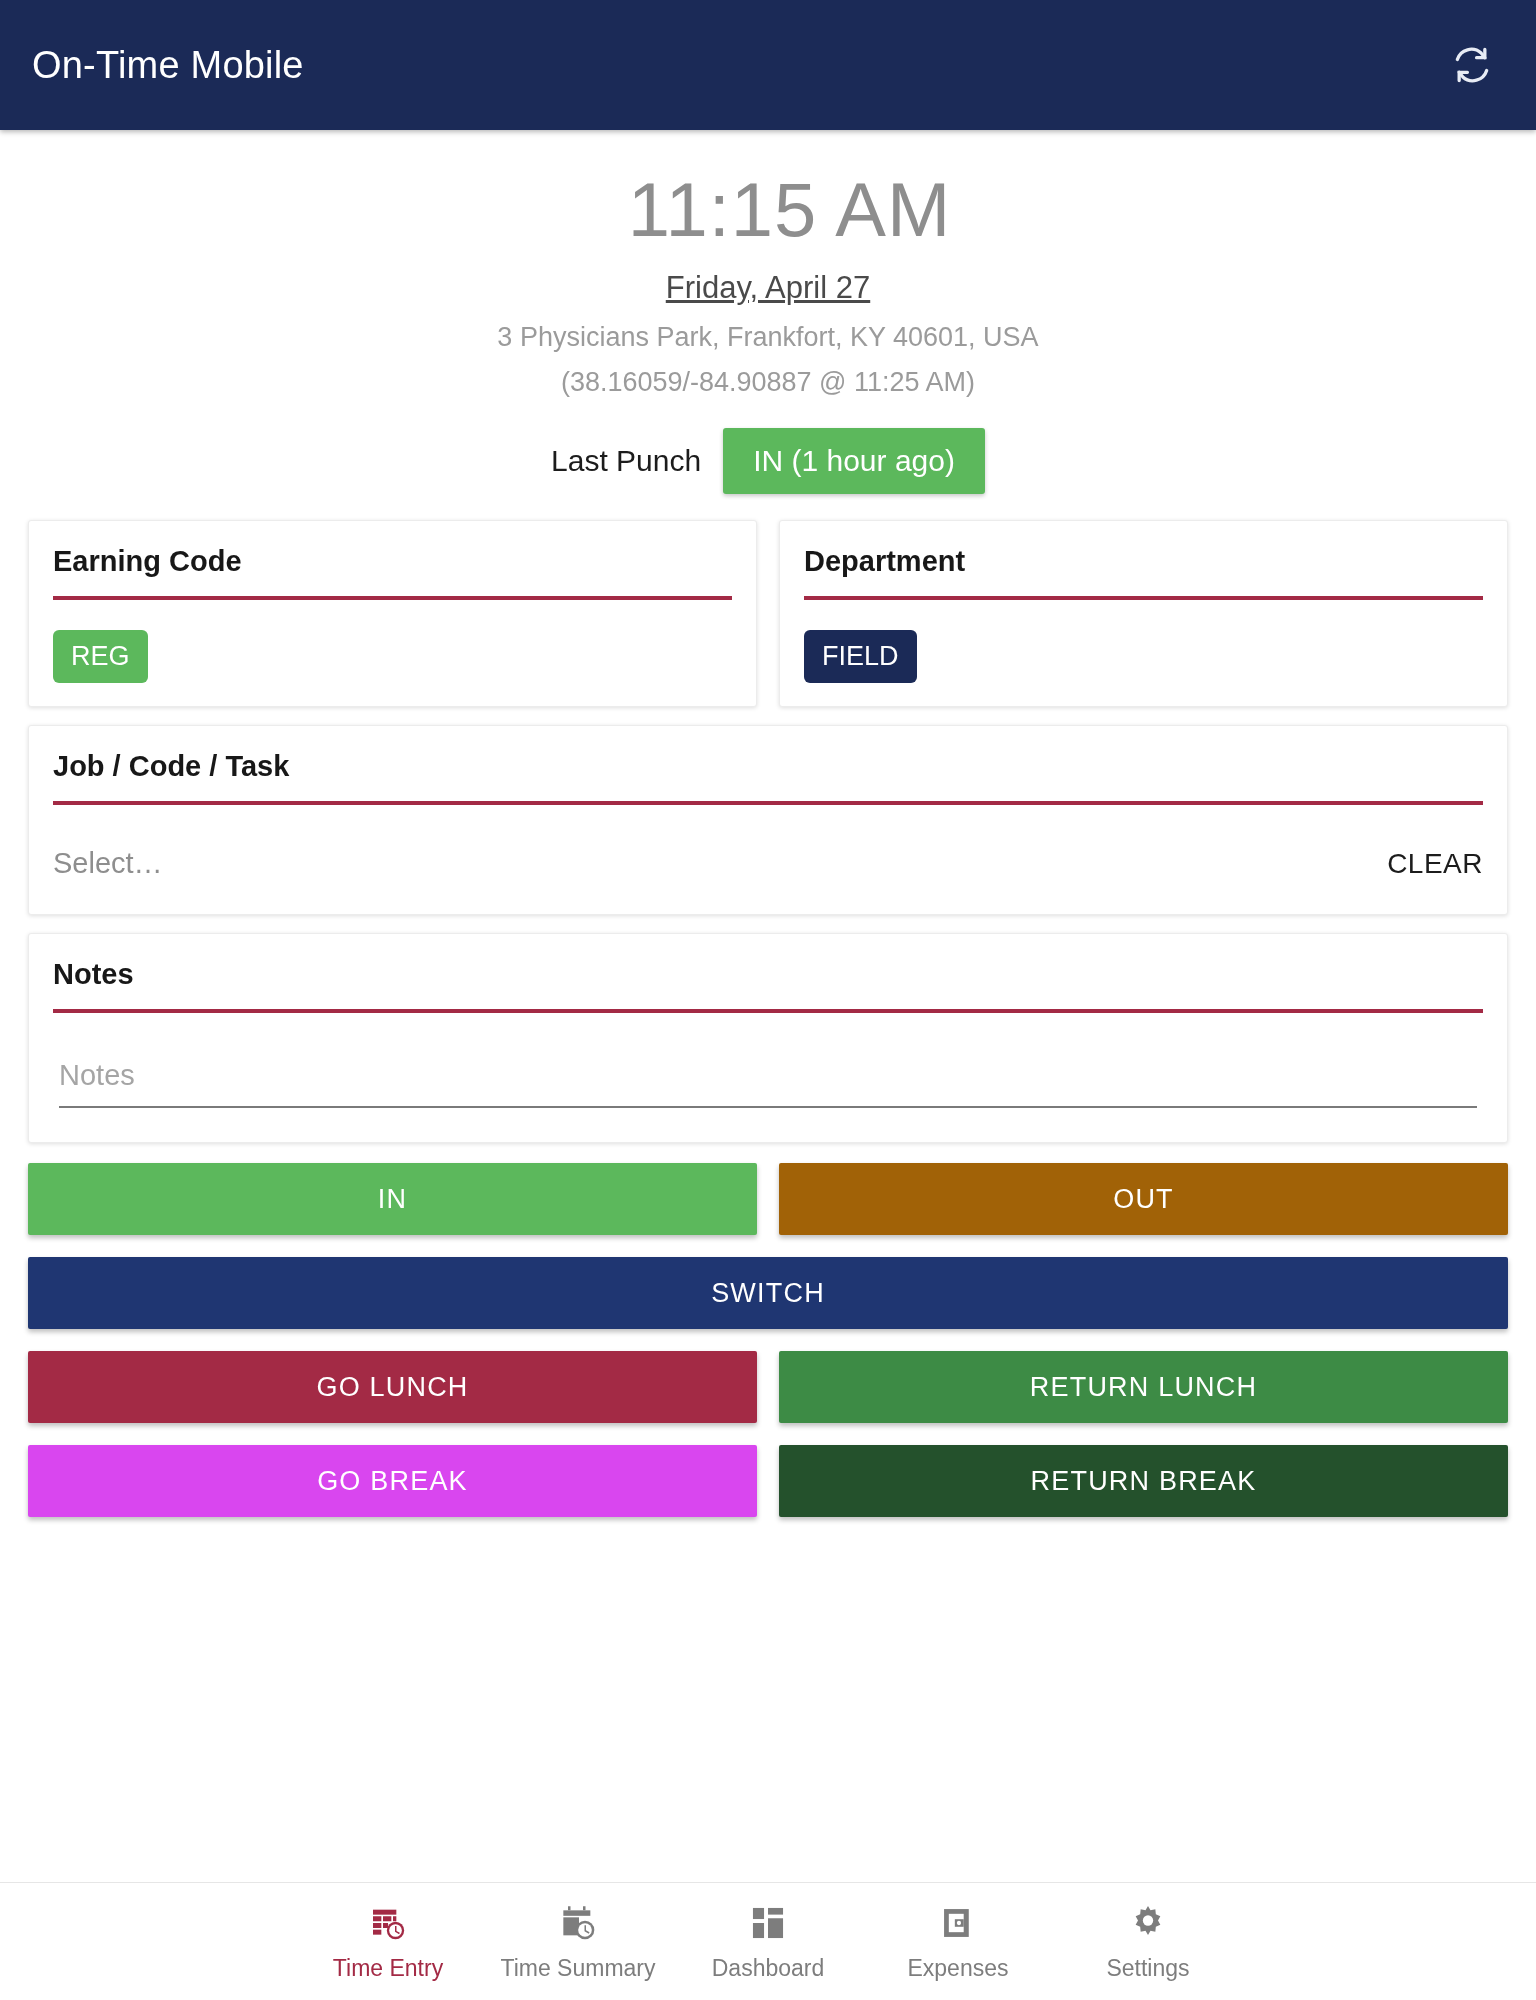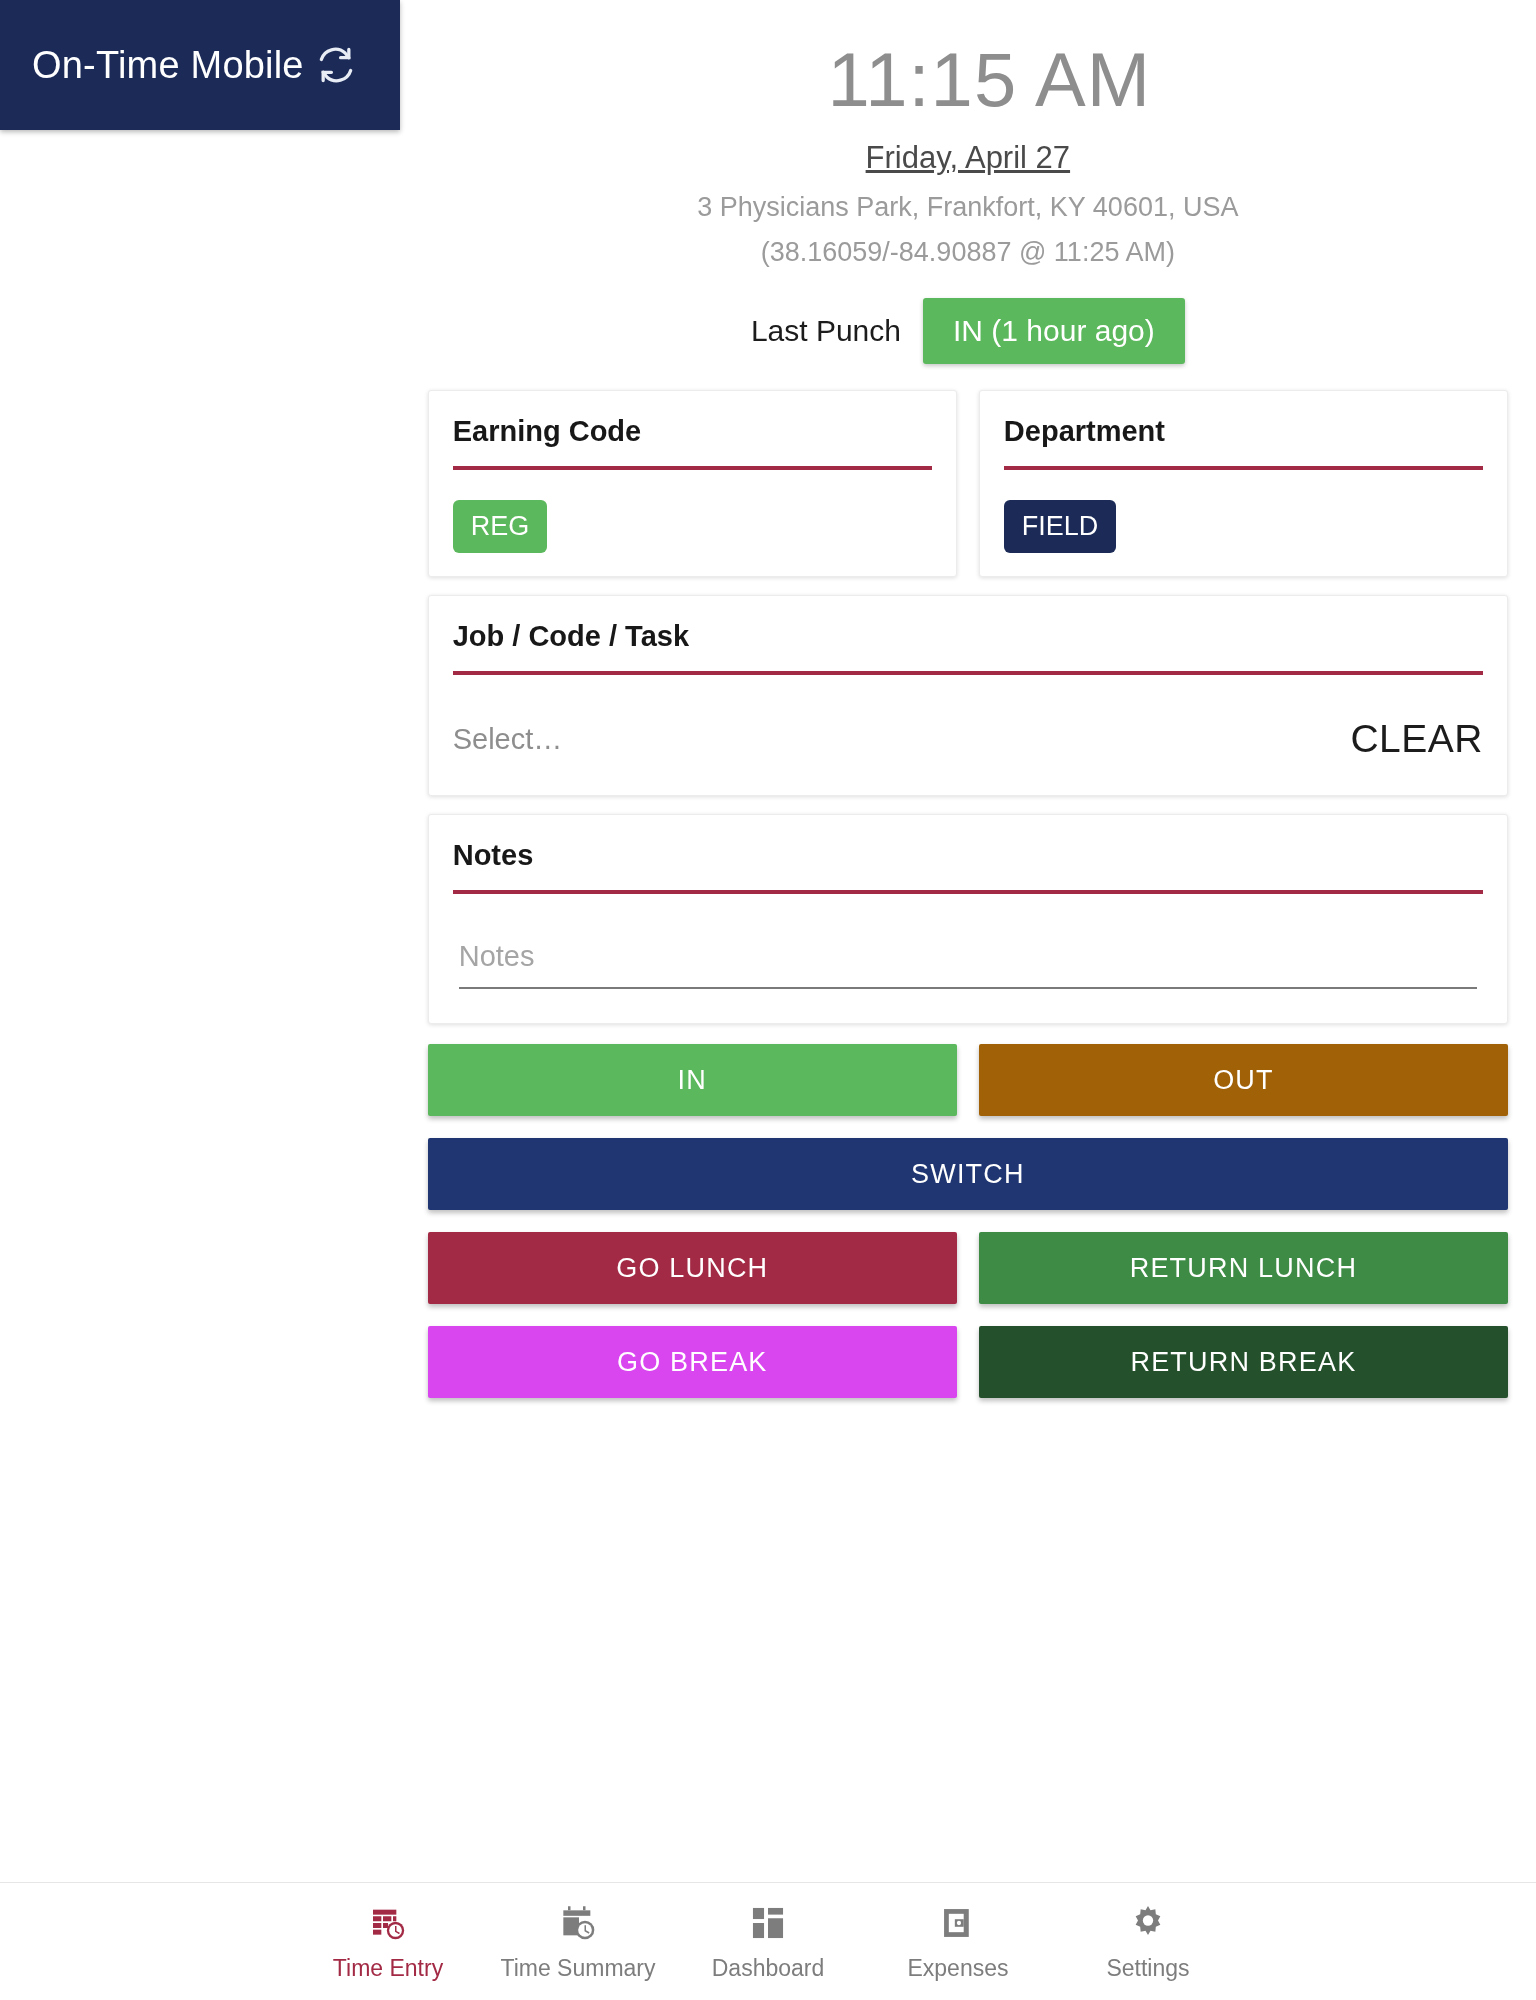"On-Time Mobile" .app { flex-direction: row -> column }
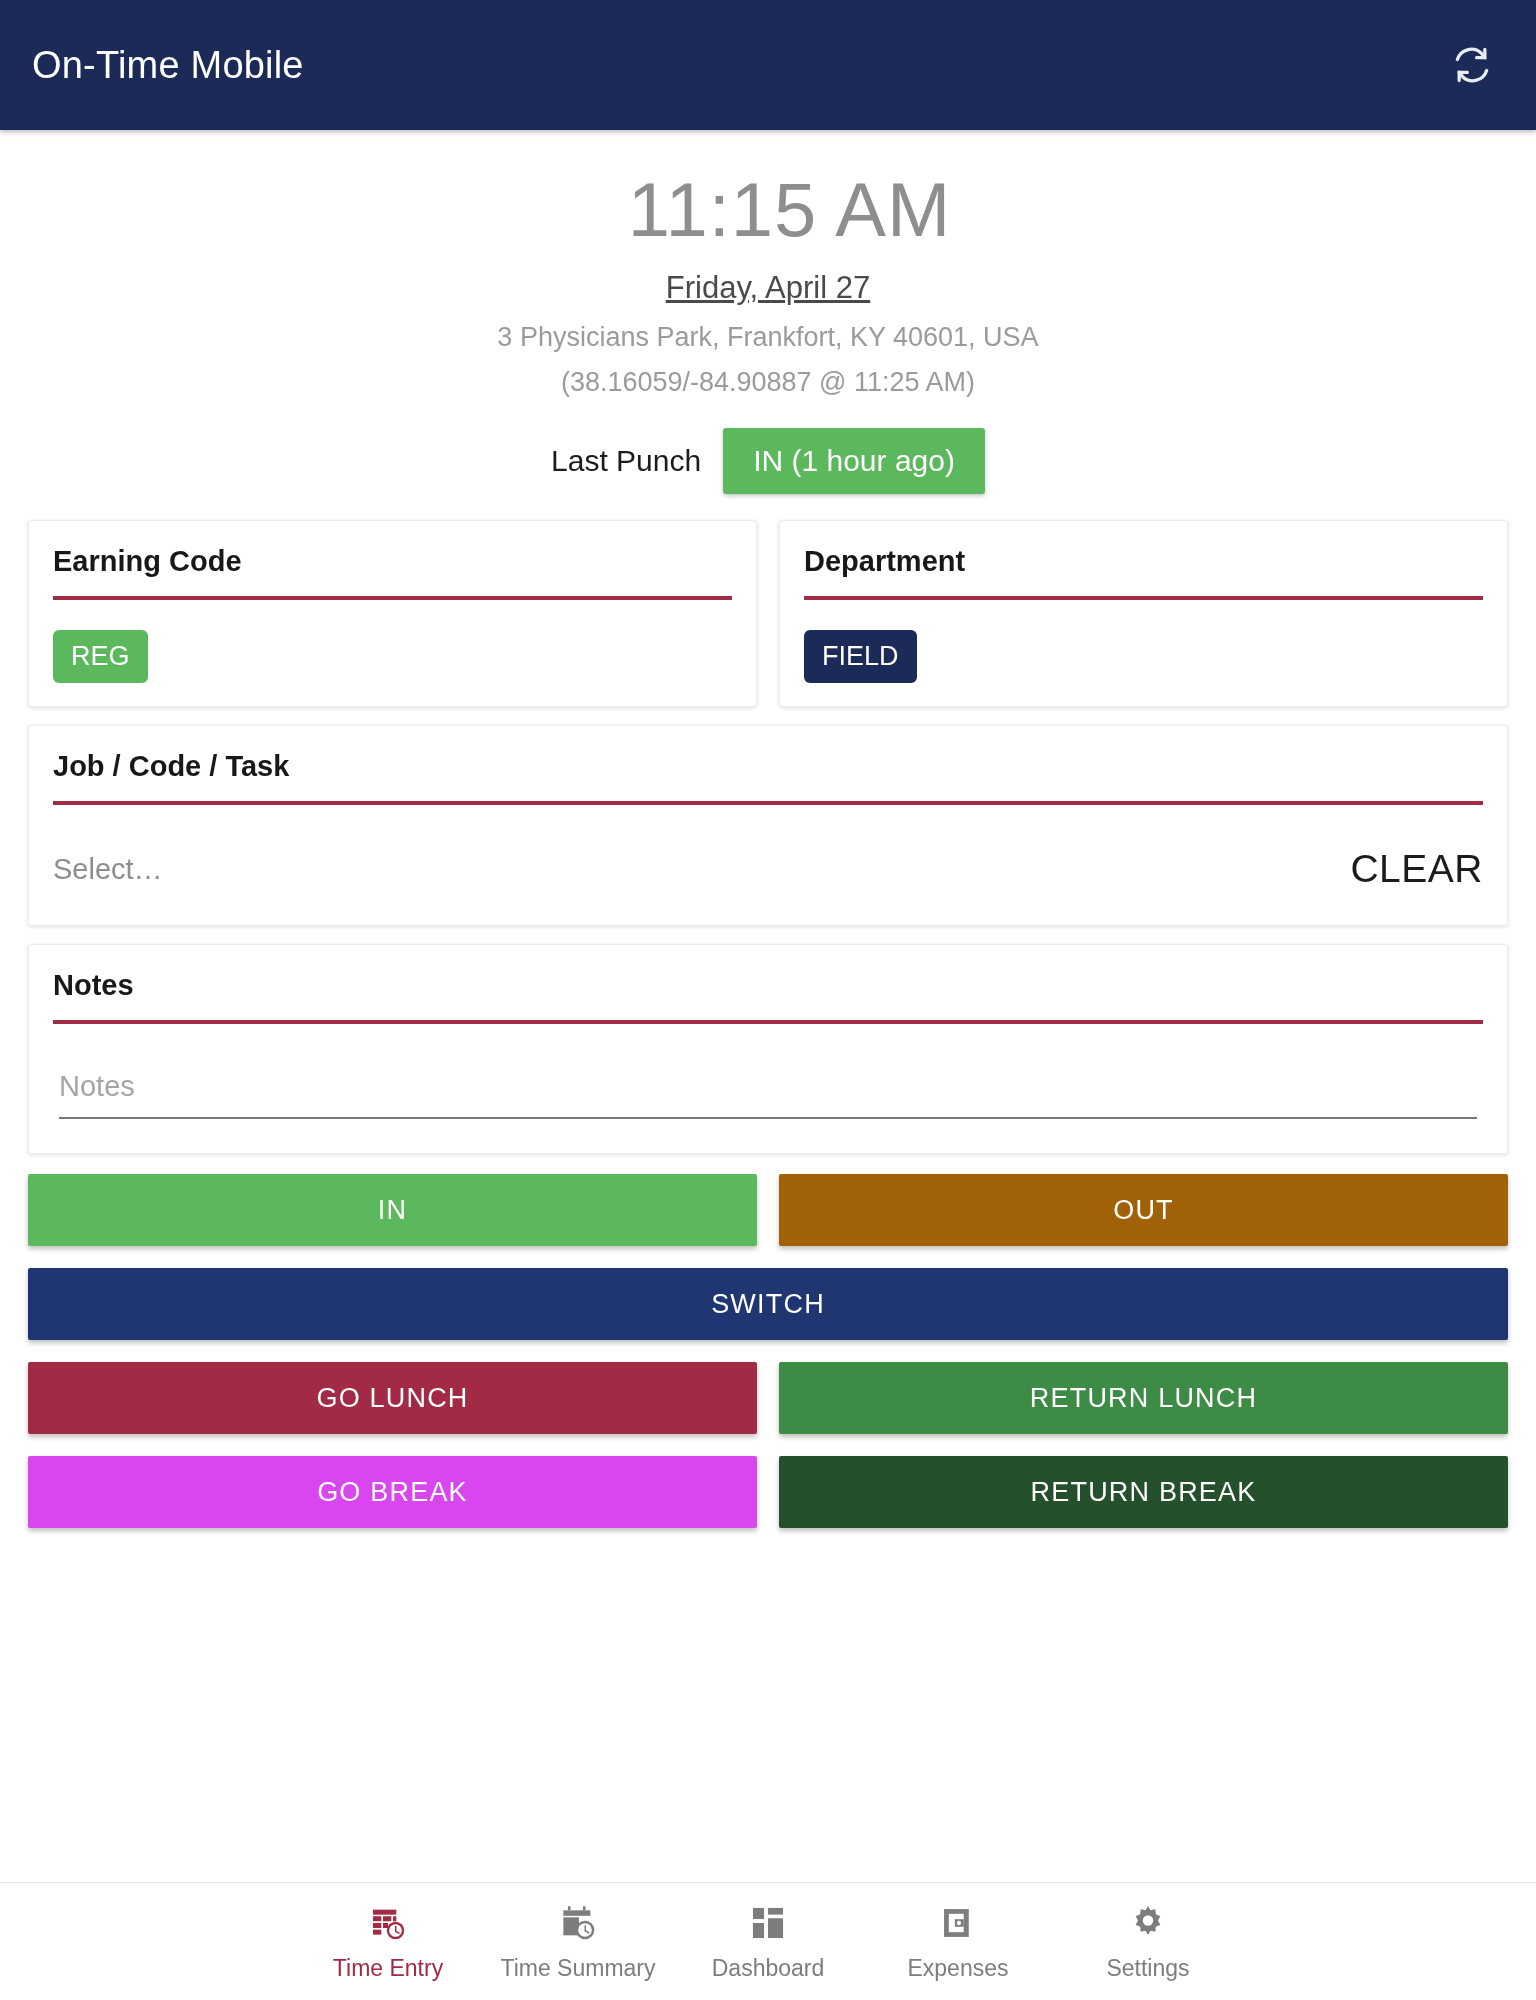"CLEAR" .clear-link { font-size: 39px -> 28px }
